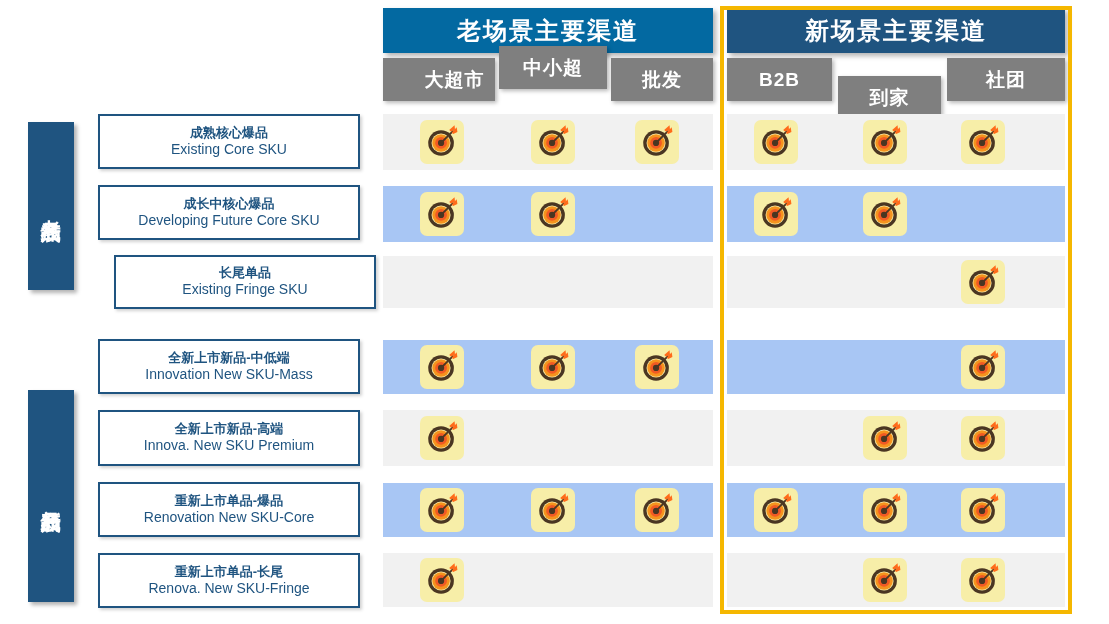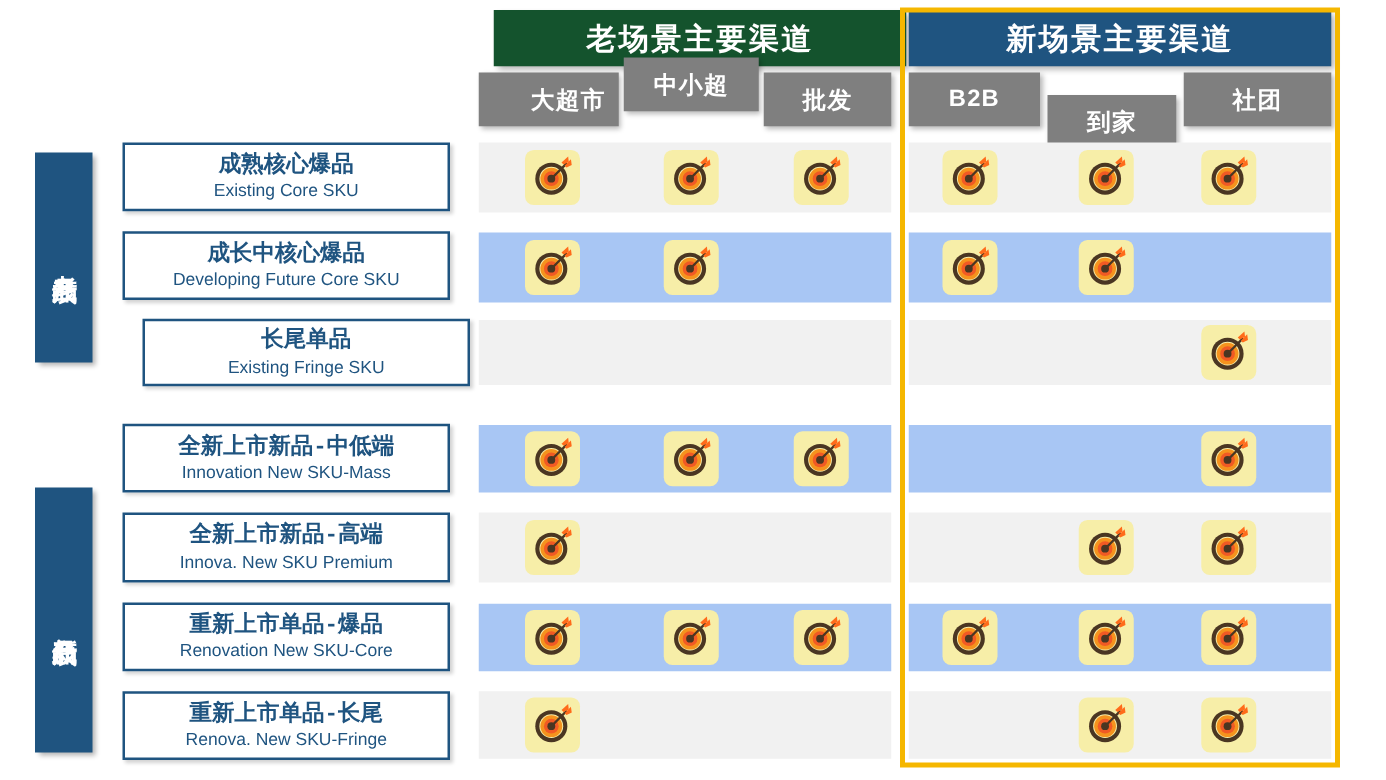"老场景主要渠道" div.section-header { background: #14532d -> #0369a1; margin-left: 12px -> none }
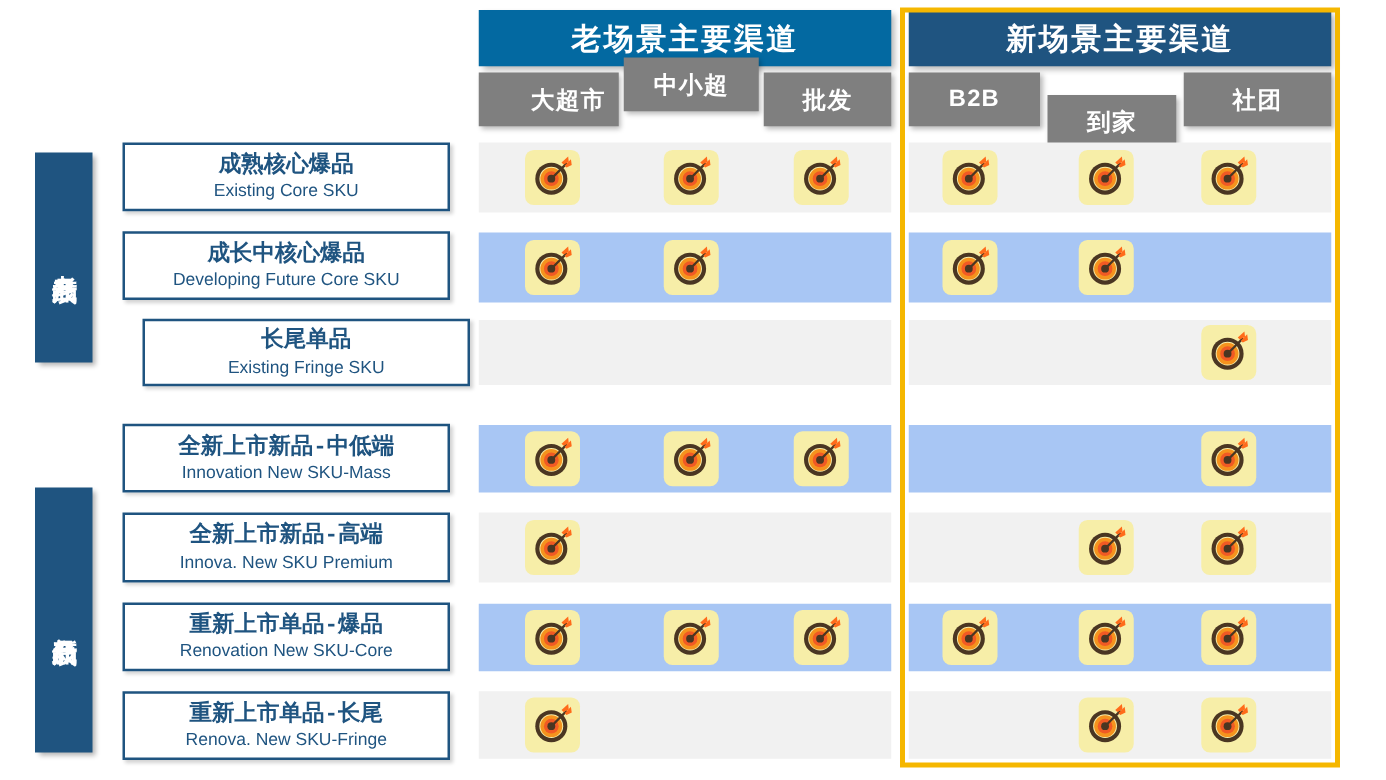"成熟核心爆品" .row-label .cn { font-family: Liberation Mono, monospace -> none; font-size: 18px -> 13px }
